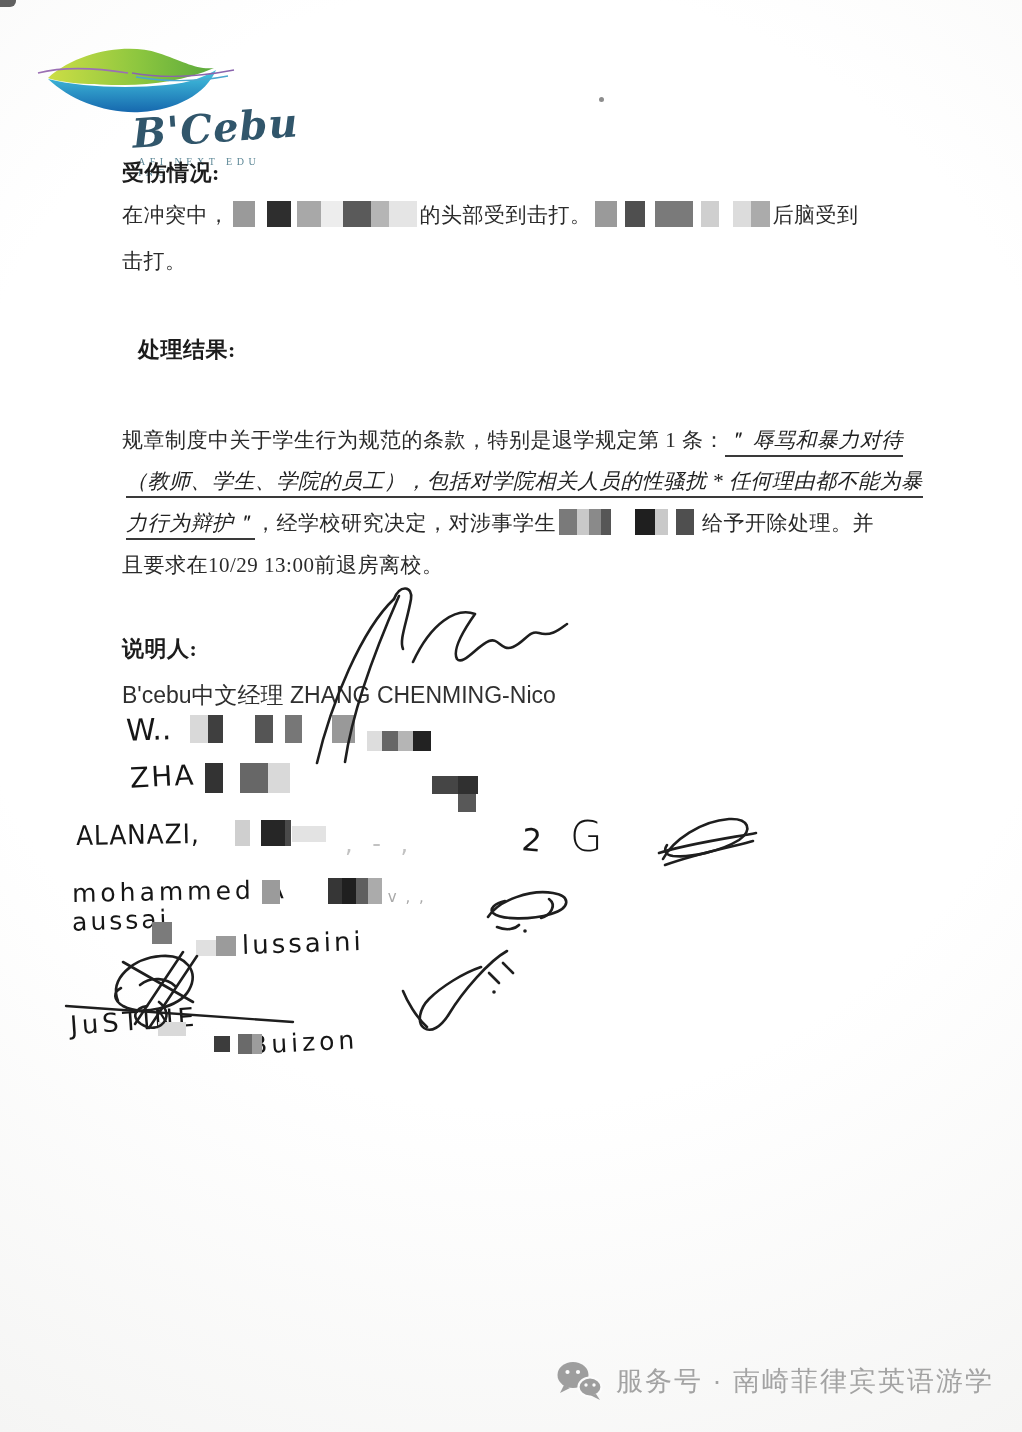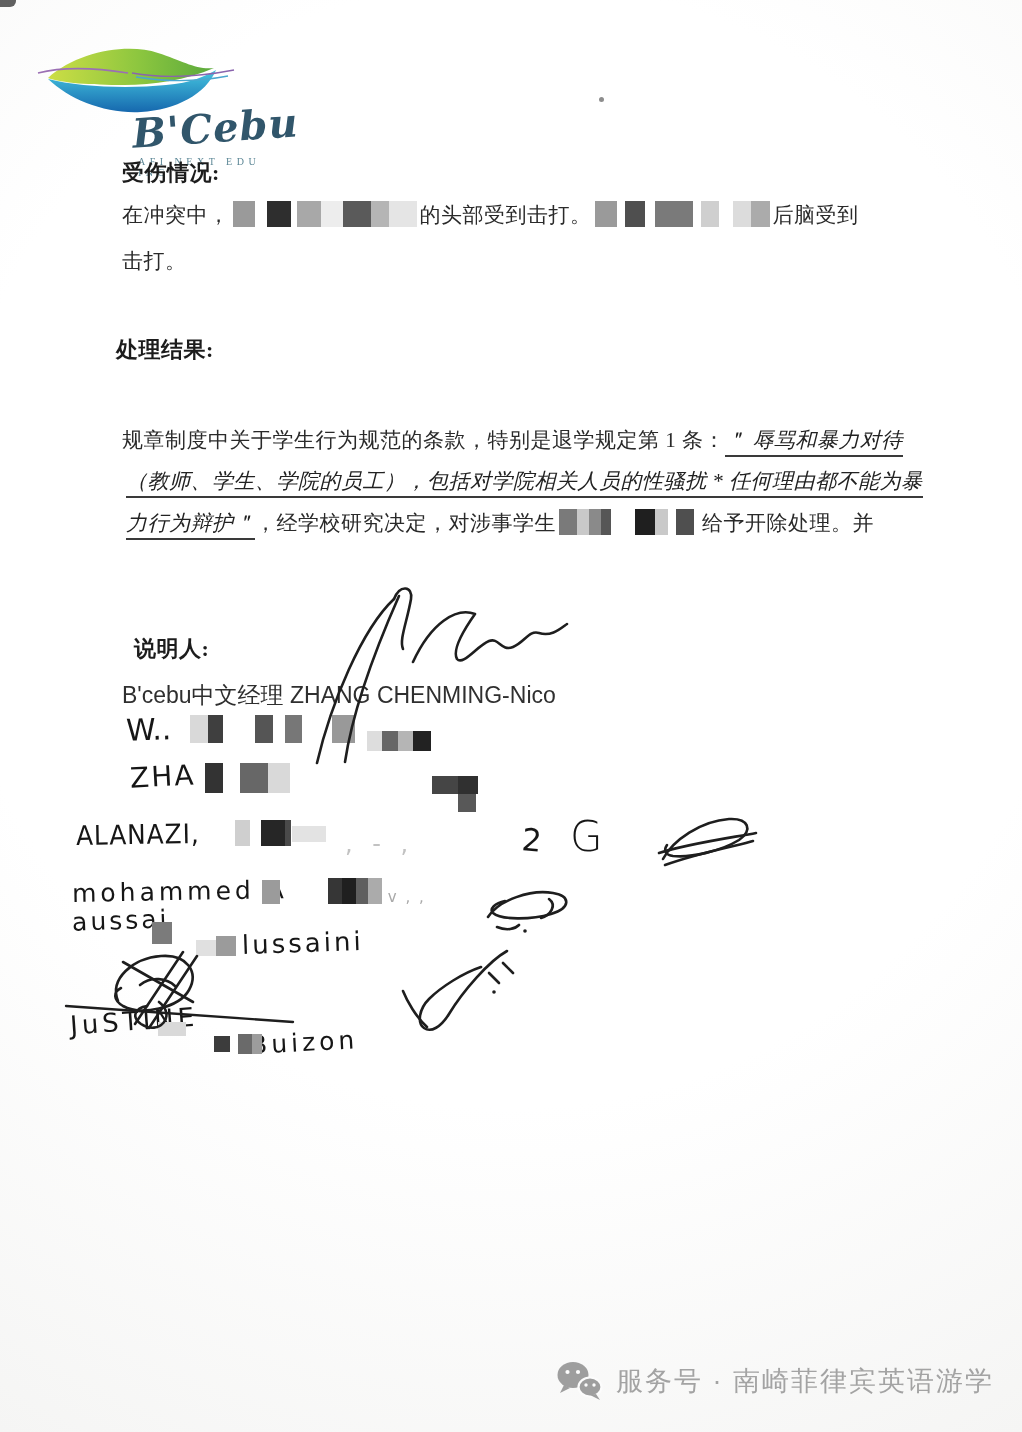"处理结果:" div.ln { left: 116px -> 138px }
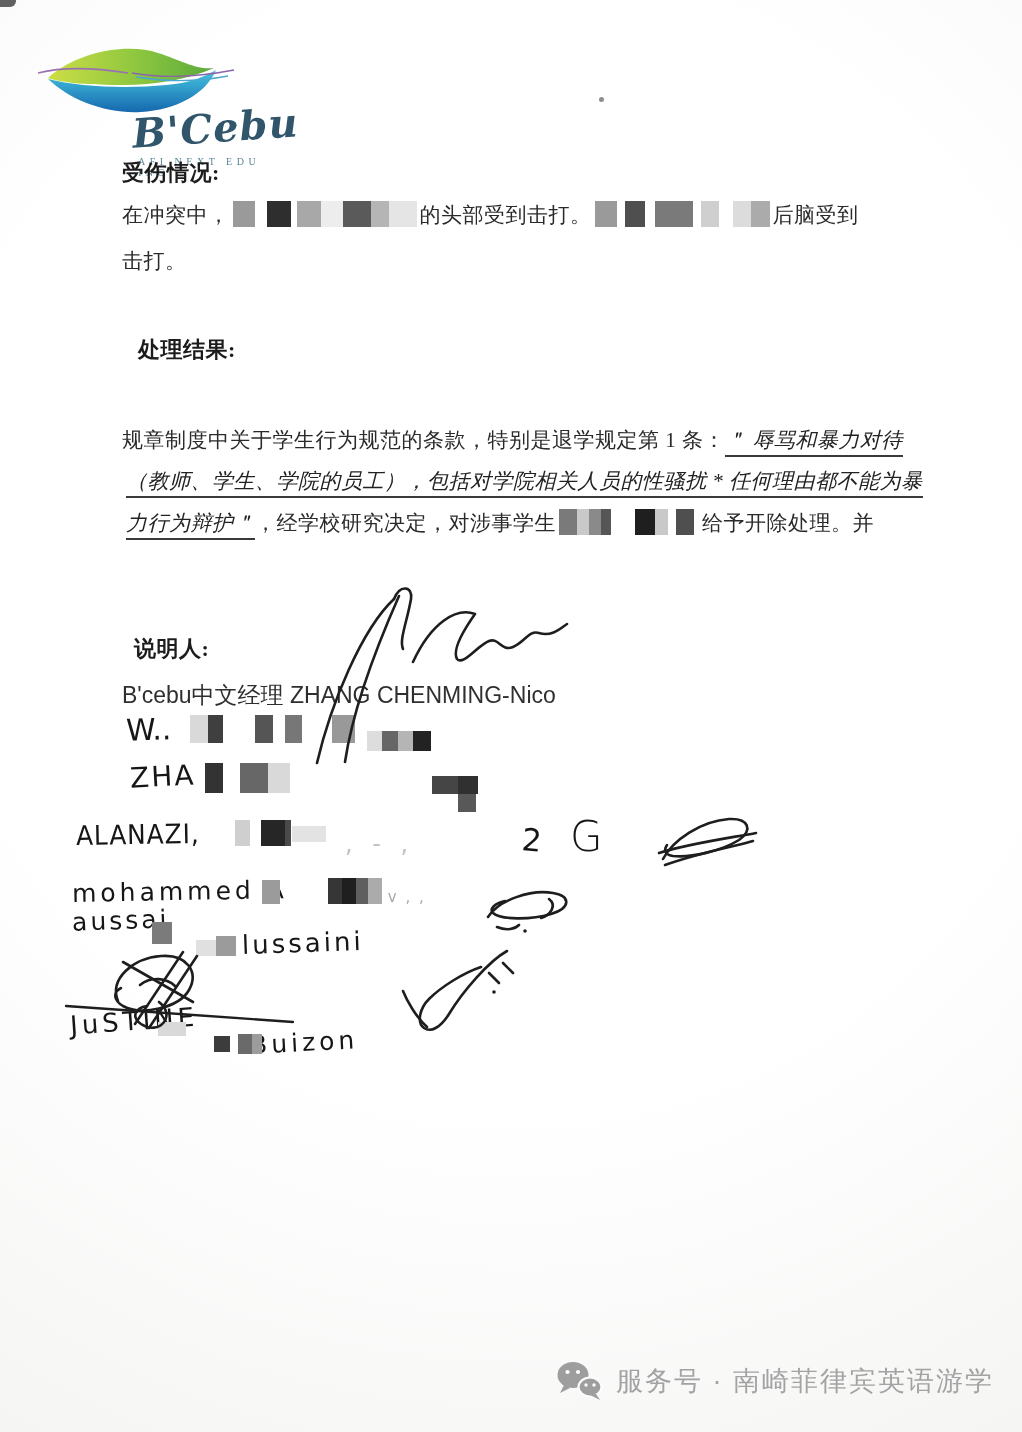"且要求在10/29 13:00前退房离校。" div.ln { html: none -> <div>且要求在10/29 13:00前退房离校。</div> }
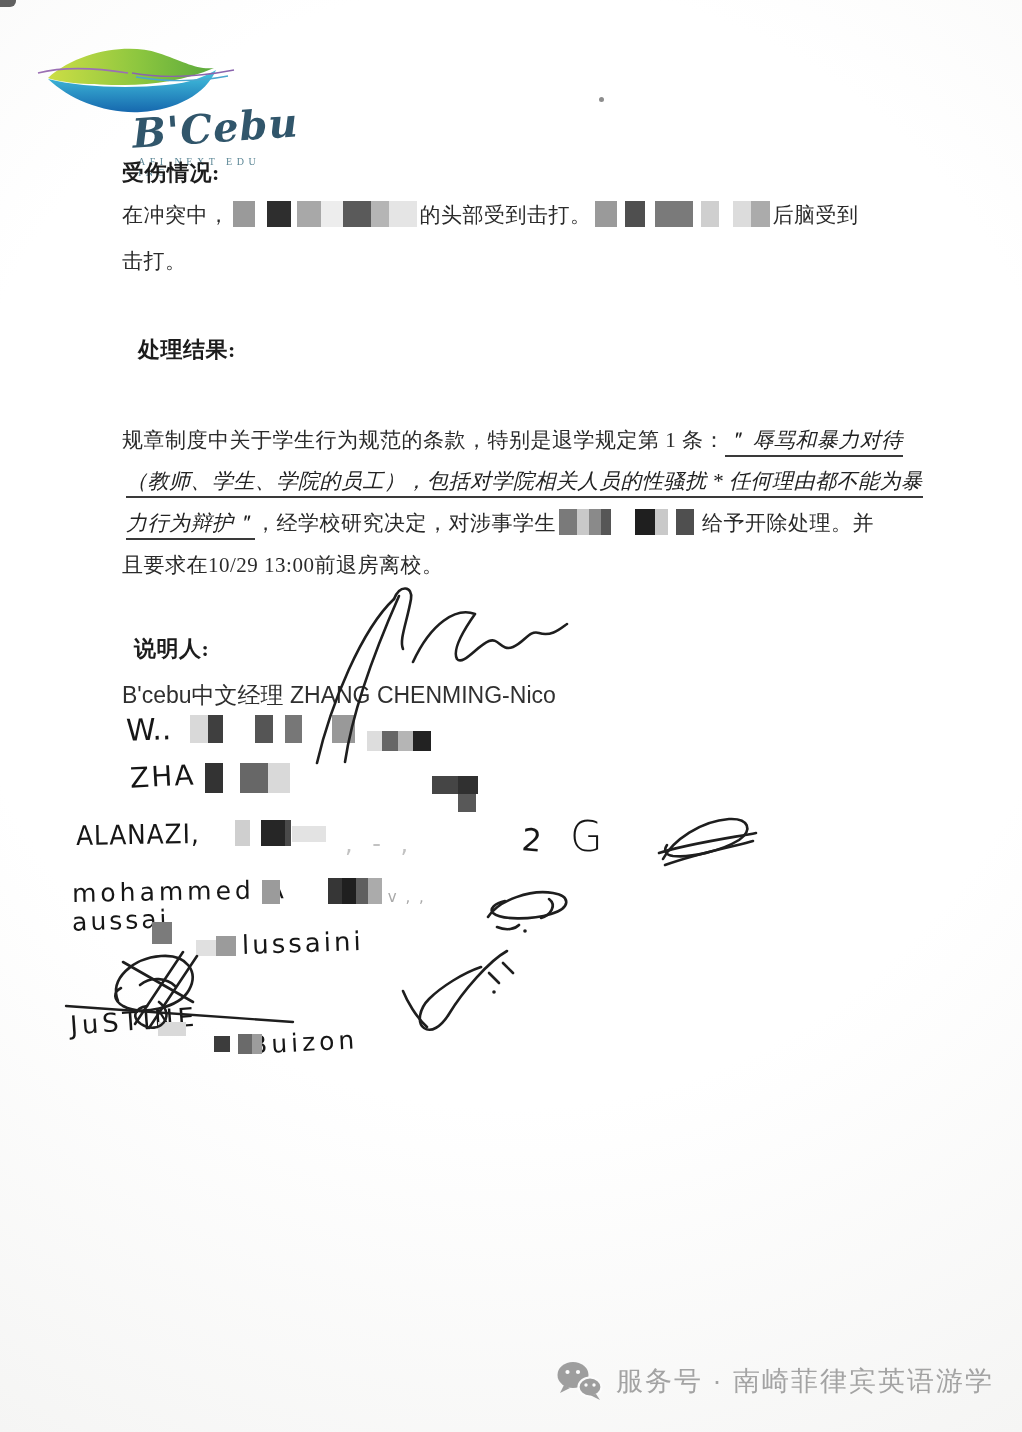"说明人:" div.ln { left: 134px -> 122px }
